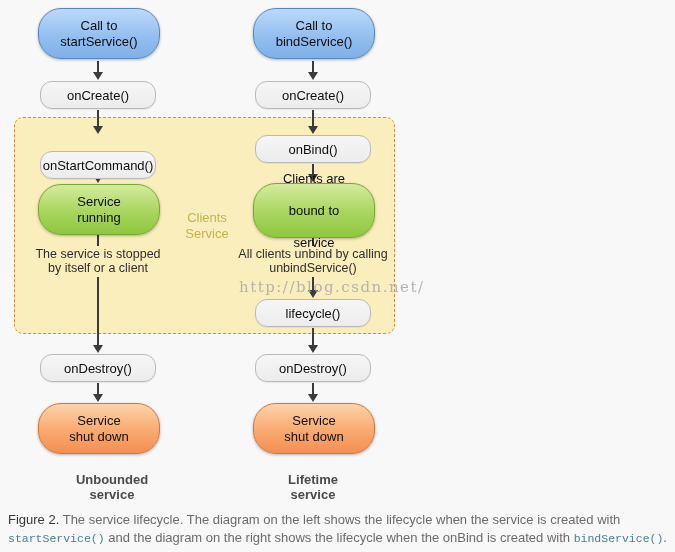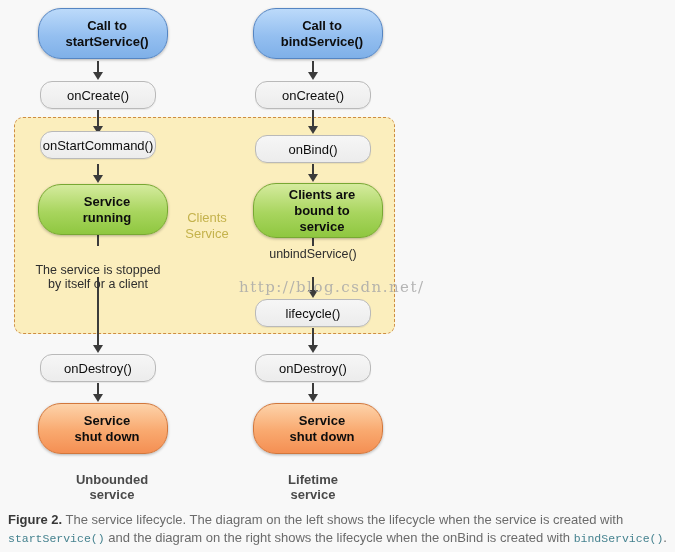"Call to" .pill { font-weight: bold -> normal; padding-left: 8px -> none }
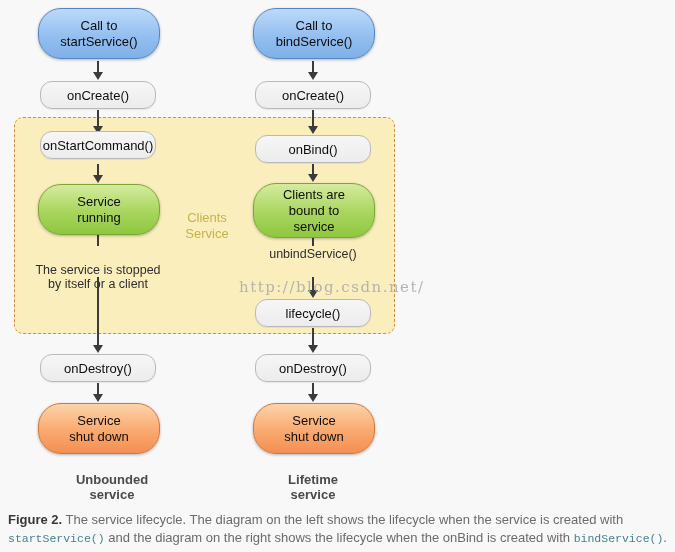"onStartCommand()" div.cbox { top: 131px -> 151px }
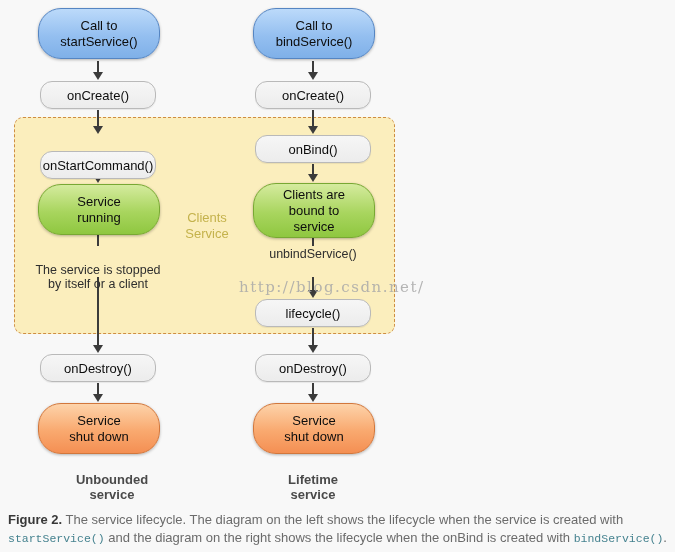"Clients are" div.pill { gap: none -> 16px }
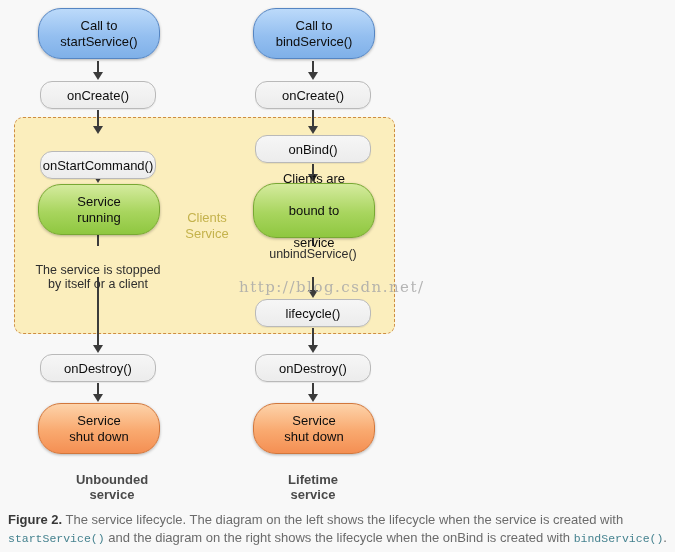"The service is stopped" div.note { margin-top: 16px -> none }
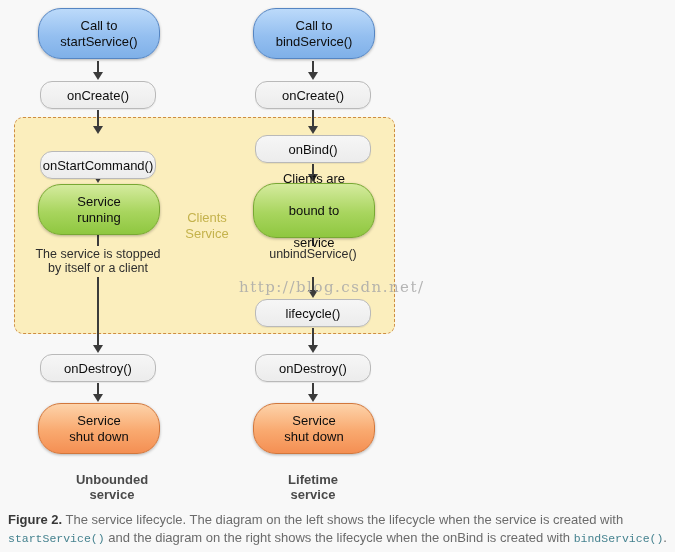"All clients unbind by calling" span { html: none -> <span>All clients unbind by calling</span> }
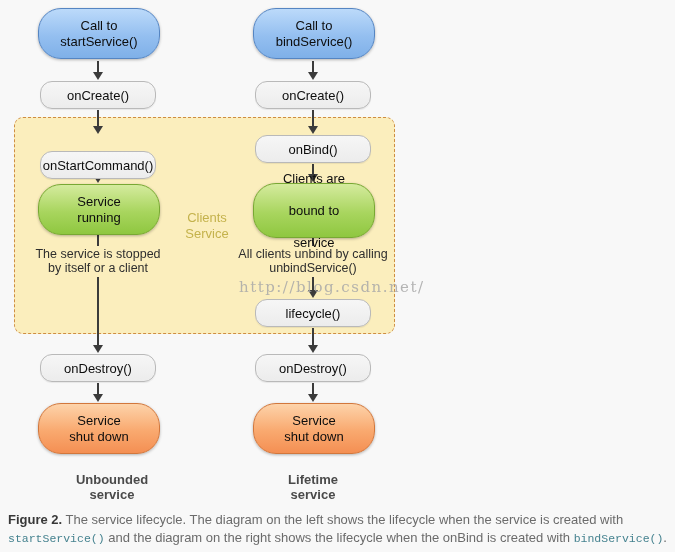"Figure 2." .caption .fig { font-weight: bold -> normal }
